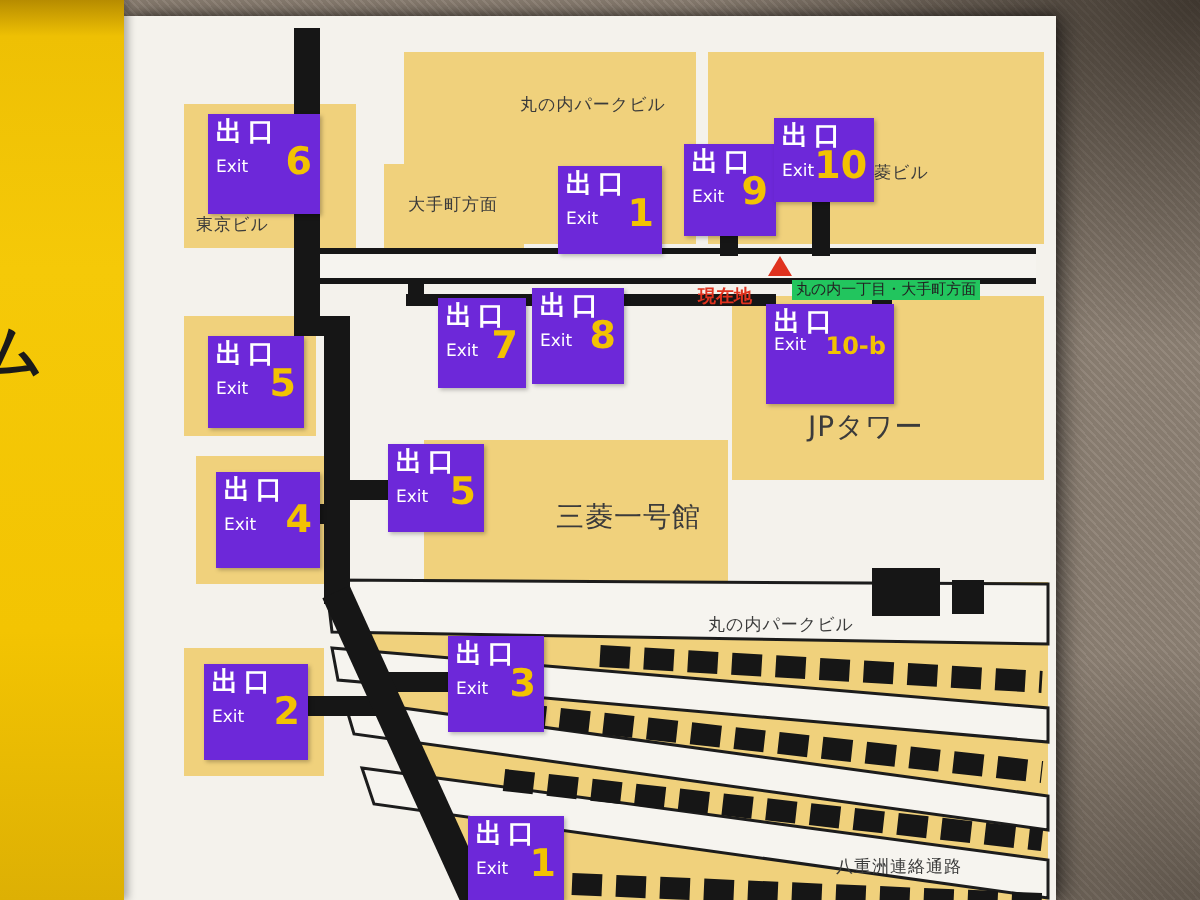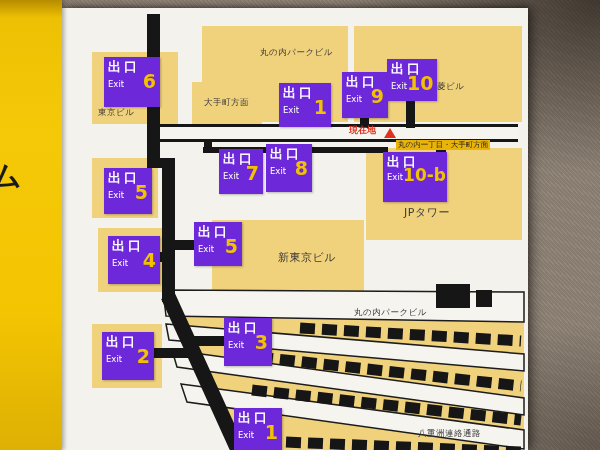"現在地" span.here-label { top: 124px -> 142px }
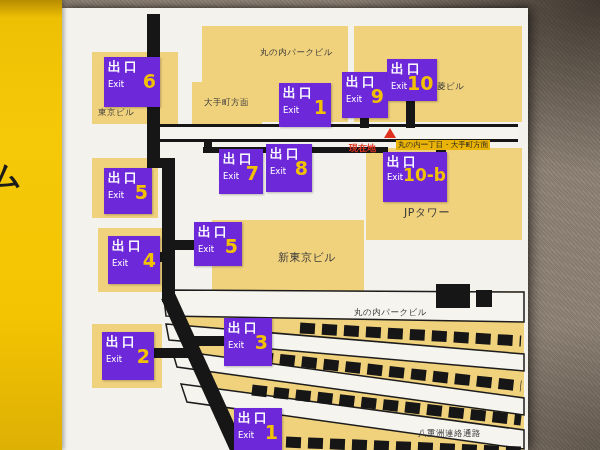"丸の内一丁目・大手町方面" .dir-label { background: #eab308 -> #22c55e }
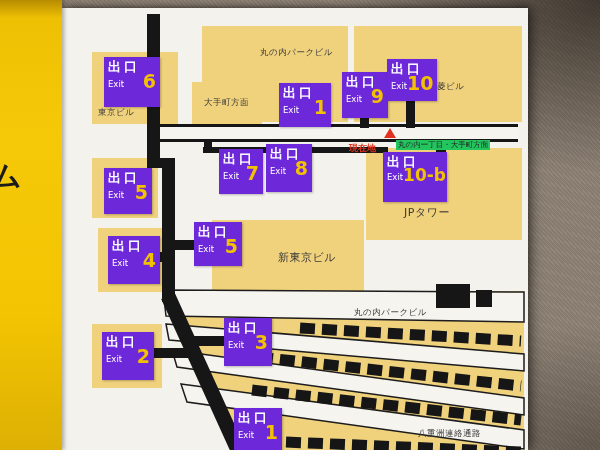"10-b" .badge.small-num .bn { font-size: 17px -> 12px }
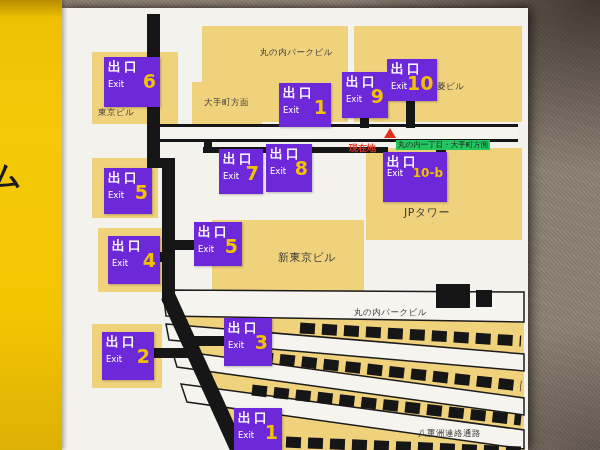"JPタワー" .mlabel { font-size: 11px -> 14px }
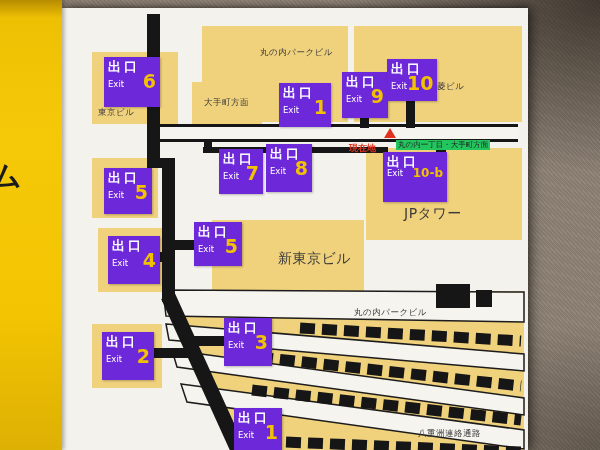"新東京ビル" span.mlabel { text: 新東京ビル -> 三菱一号館 }
